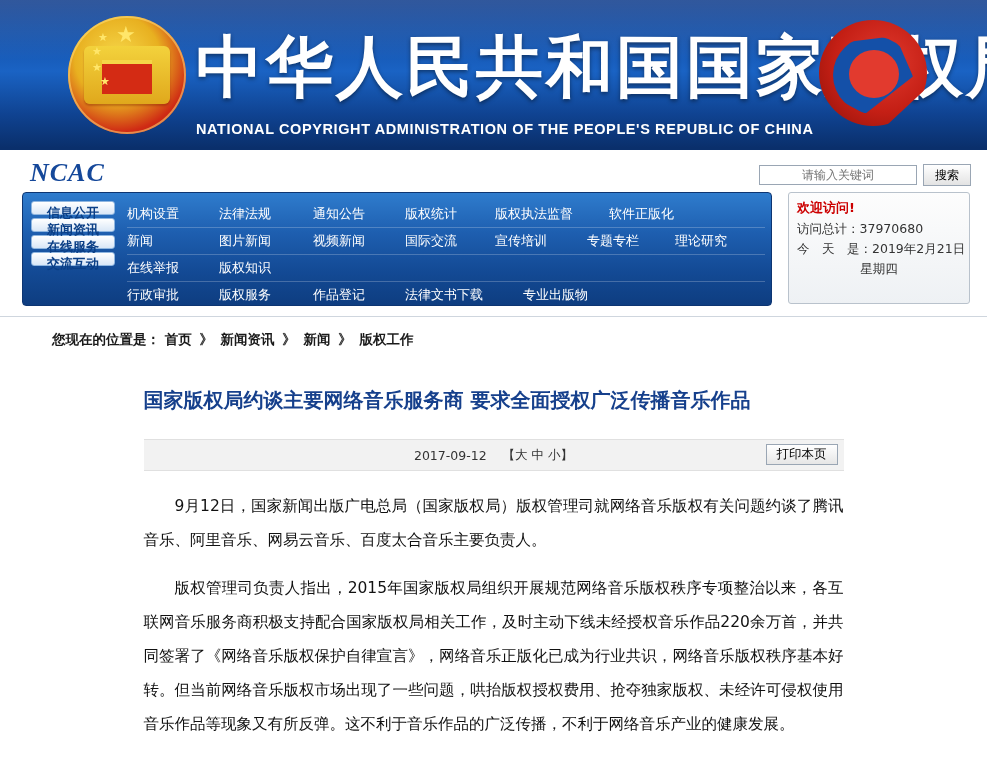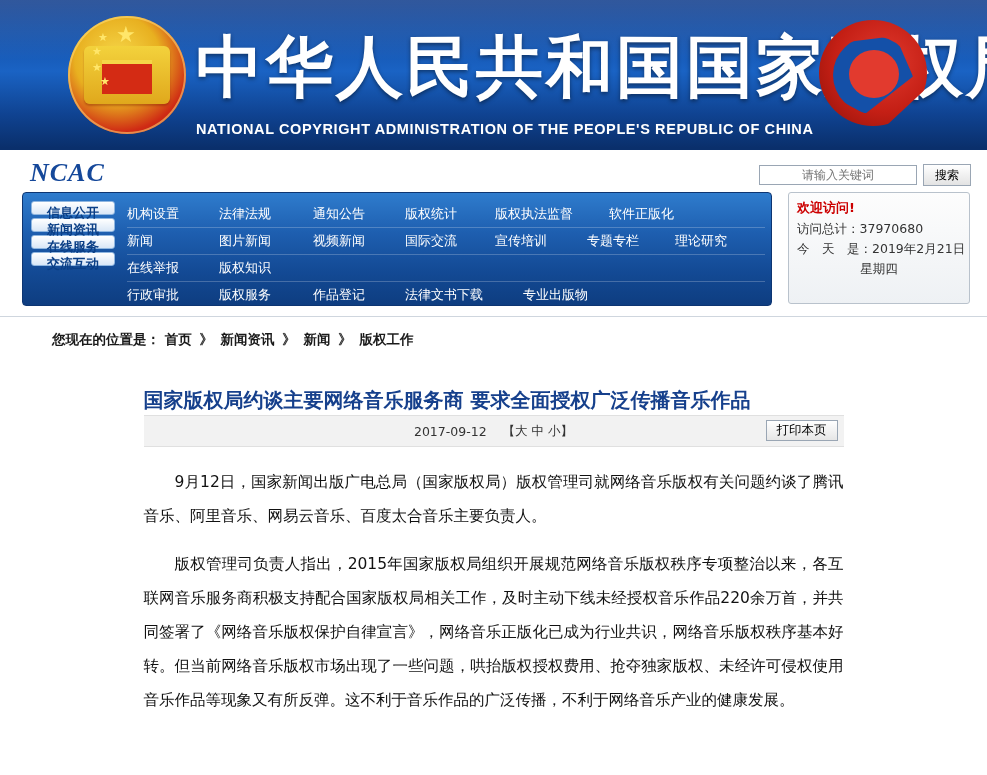"2017-09-12" .art-meta { margin-top: 0 -> 24px }
